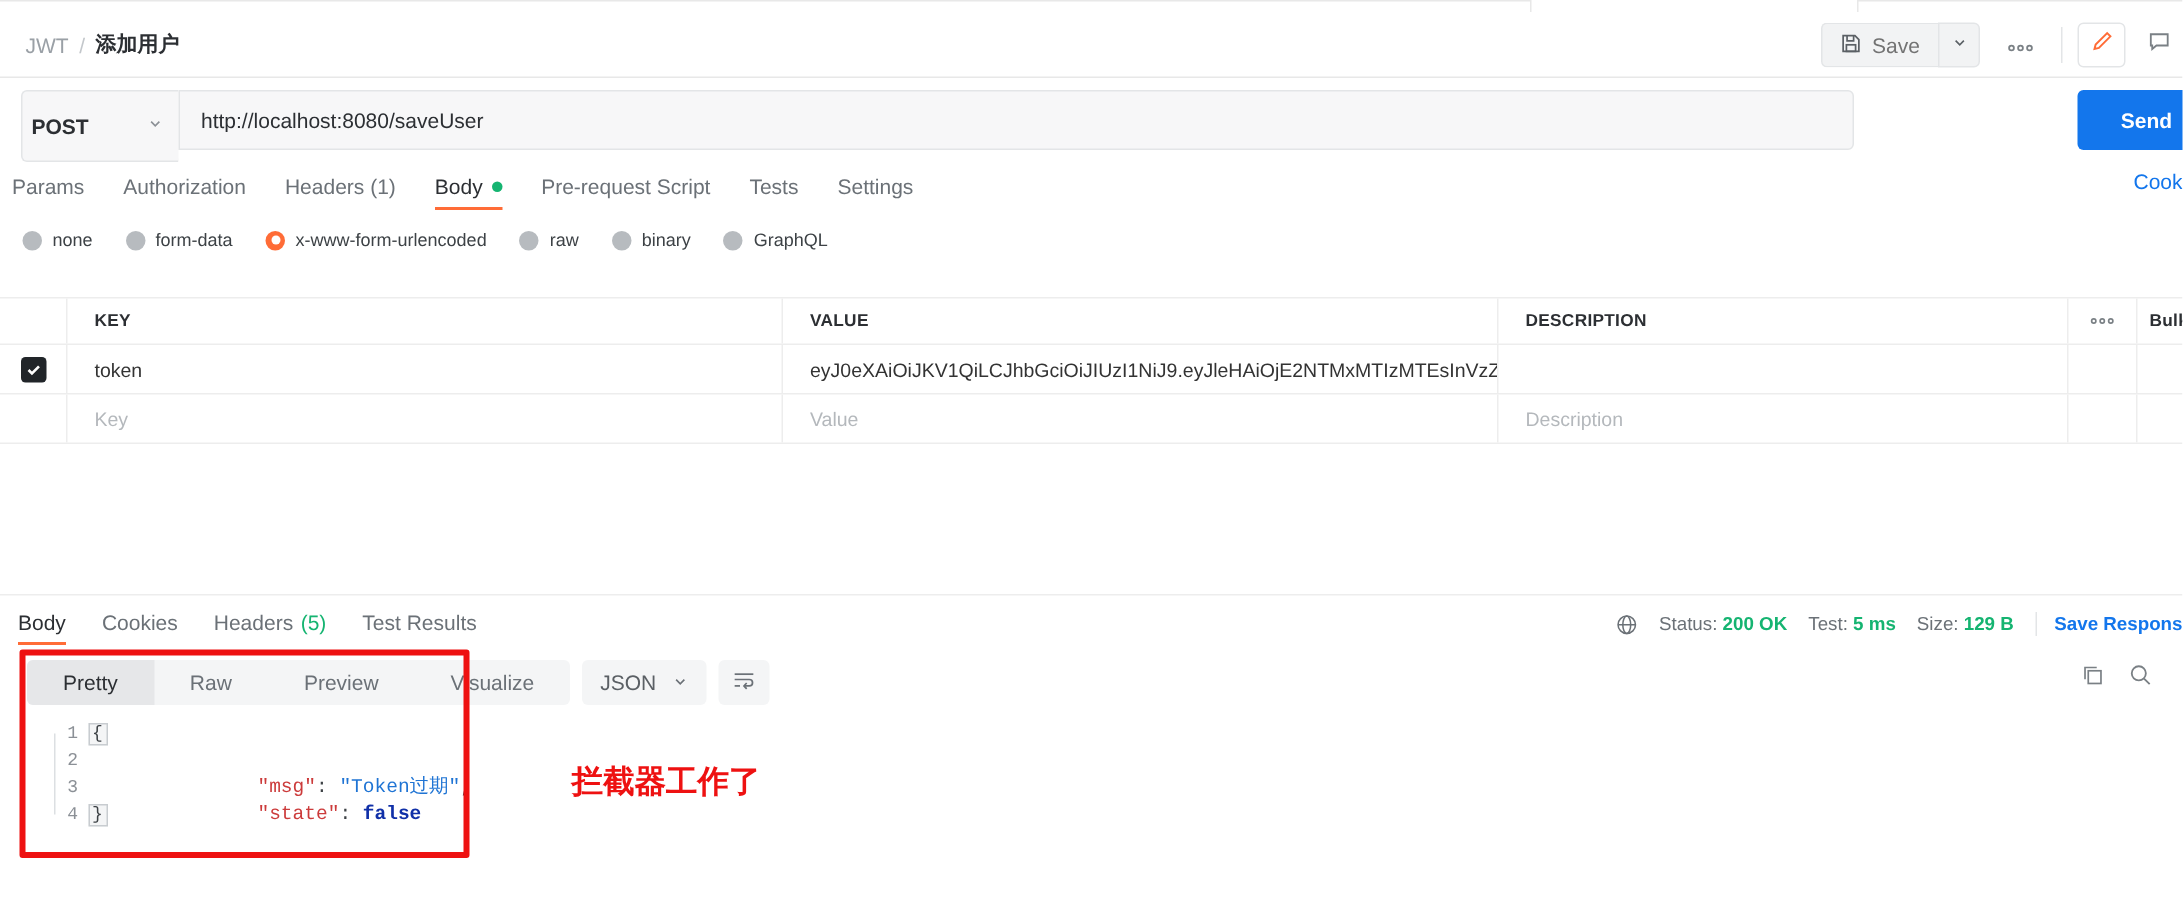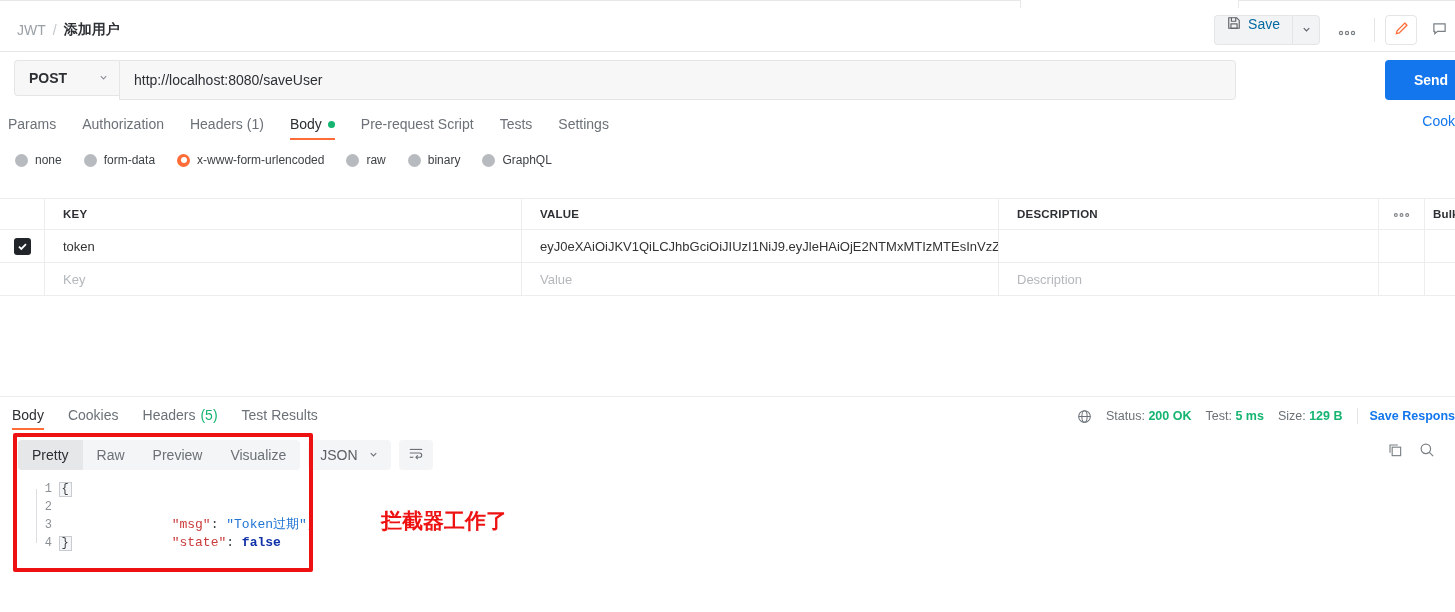"Save" .btn-save { align-items: none -> center; color: #0369a1 -> #737373 }
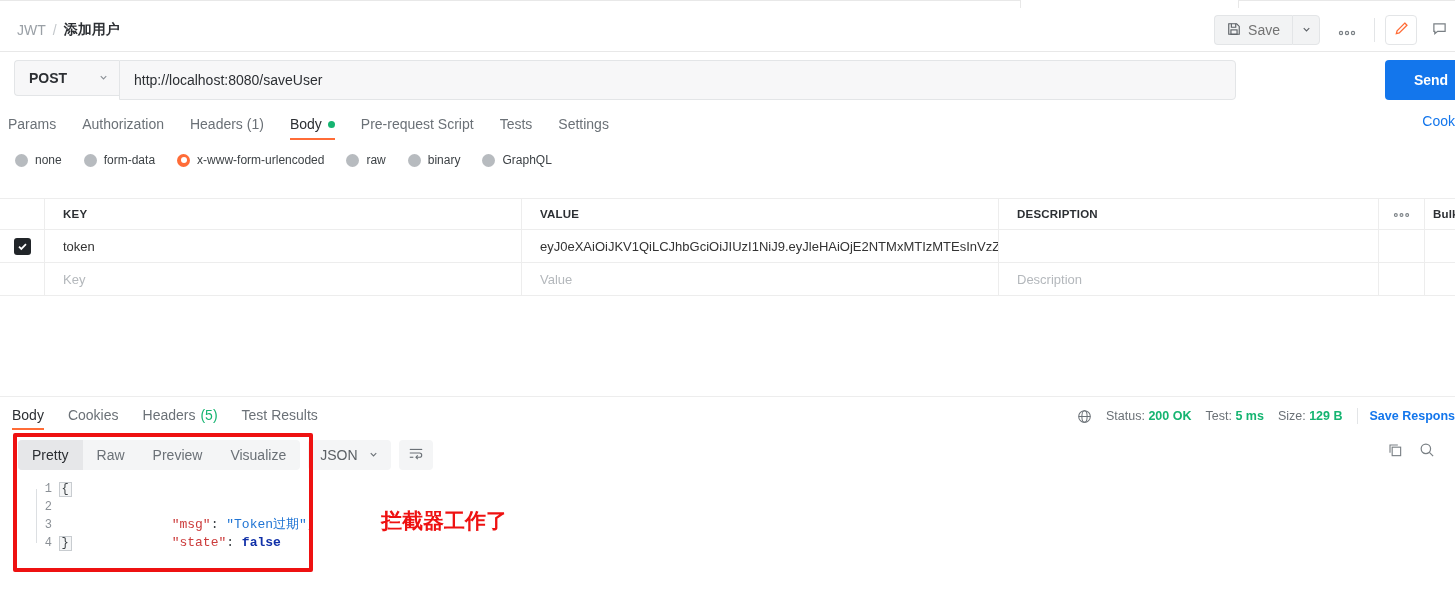"POST" .method-box { height: 36px -> 48px; padding: 0 10px 0 14px -> 0 10px 0 6px }
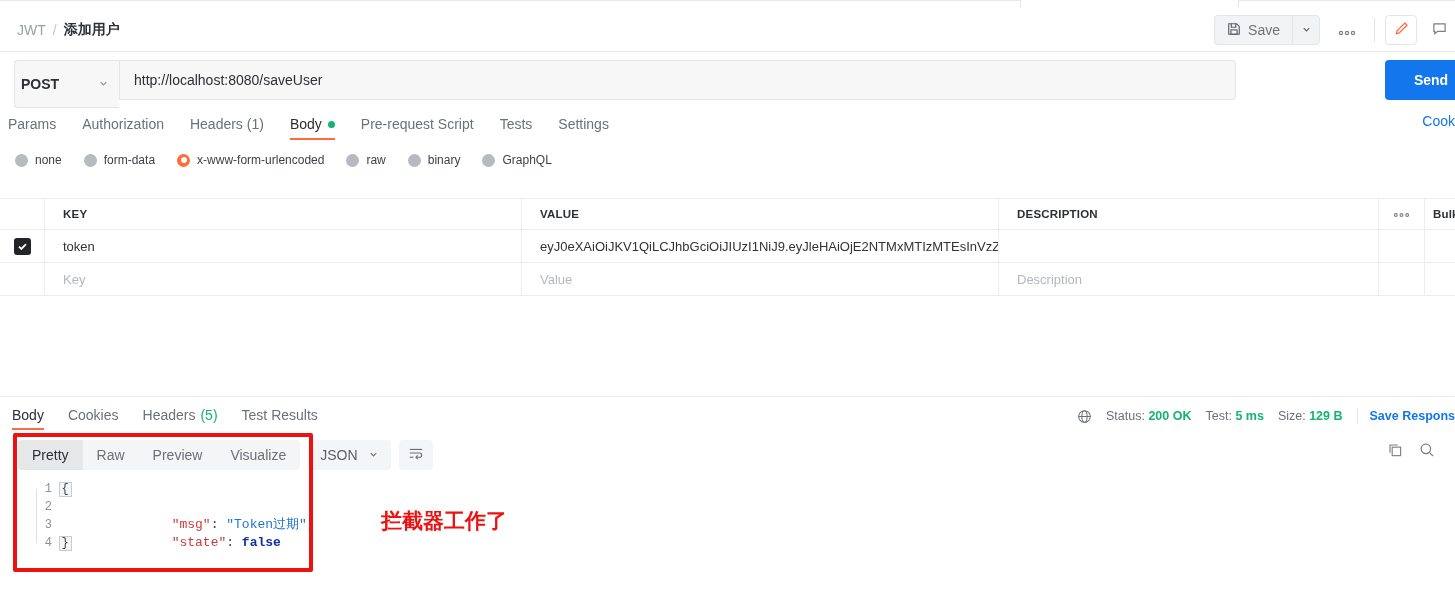"Pretty" .vt { padding: 0 14px -> 0 24px }
